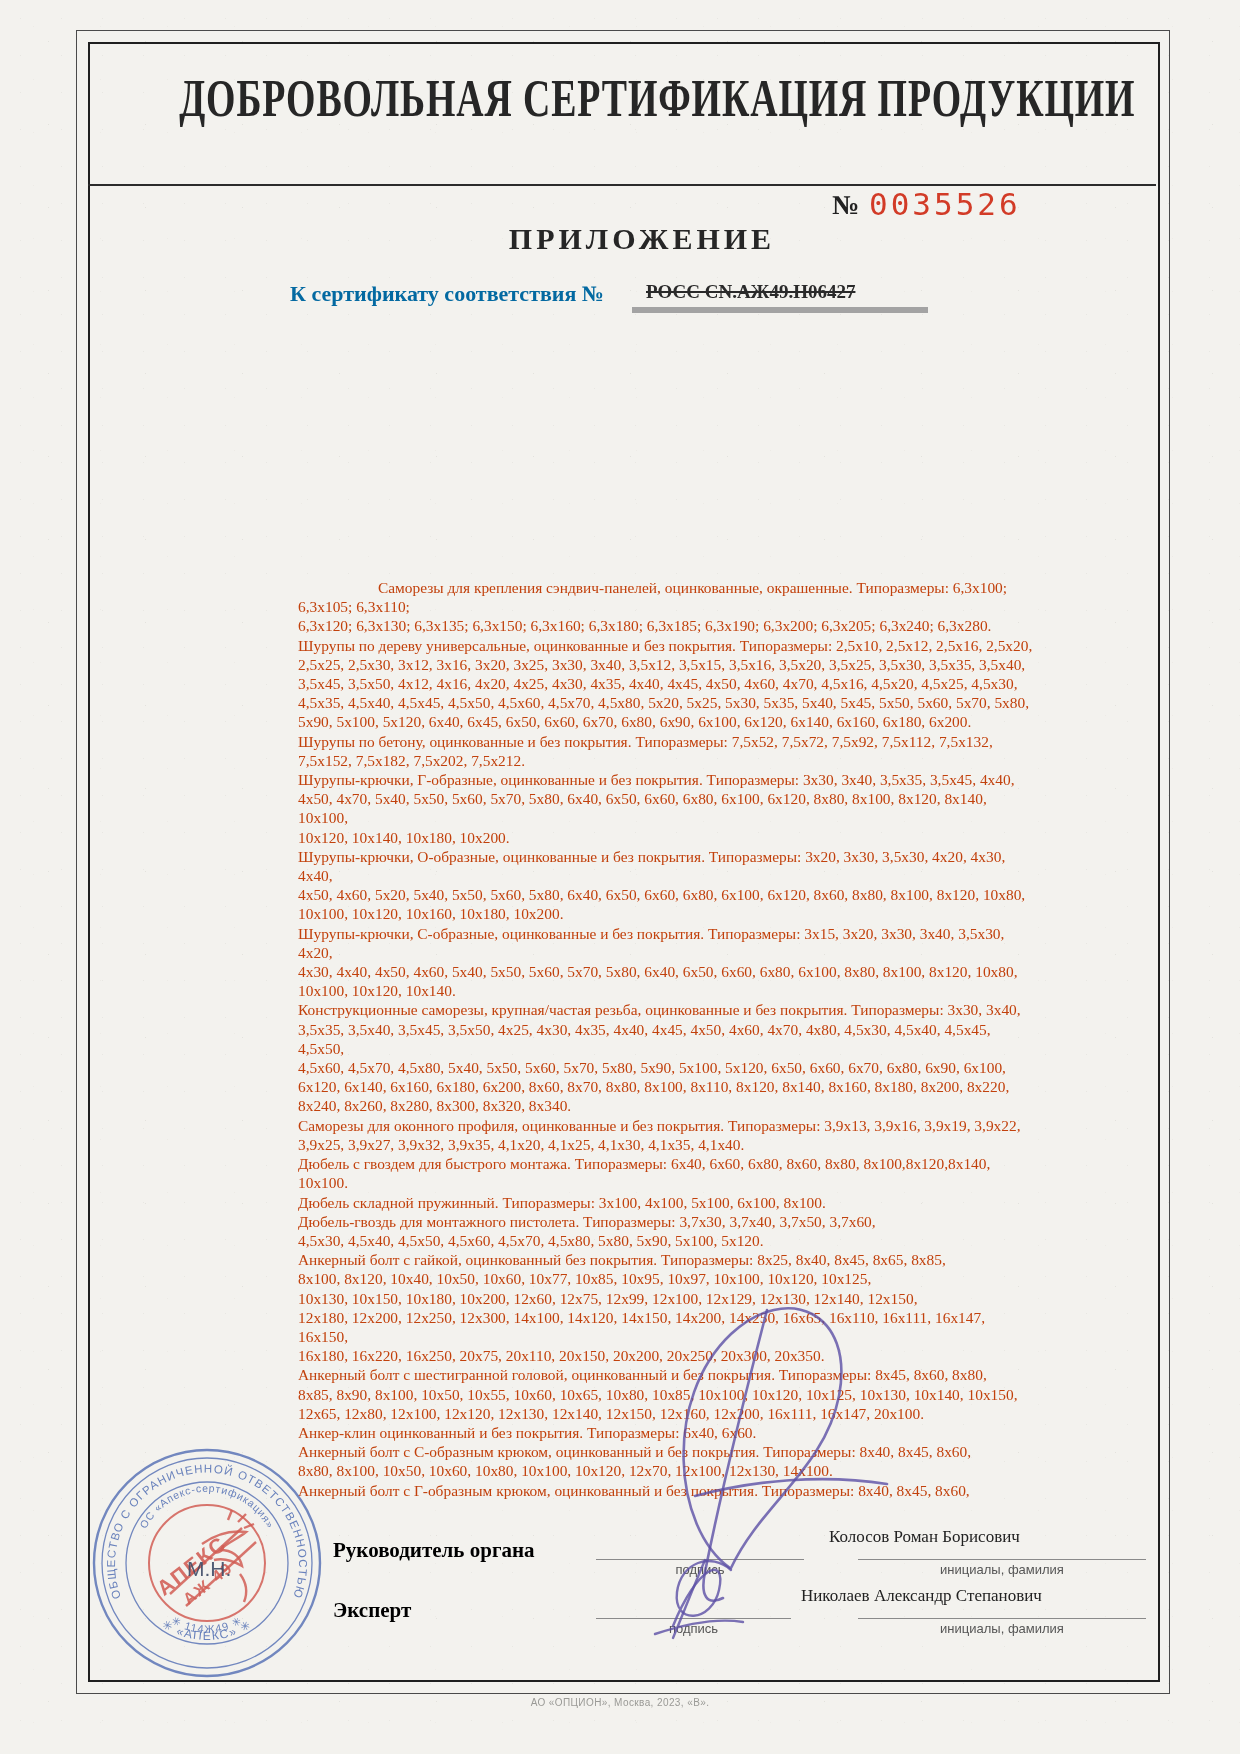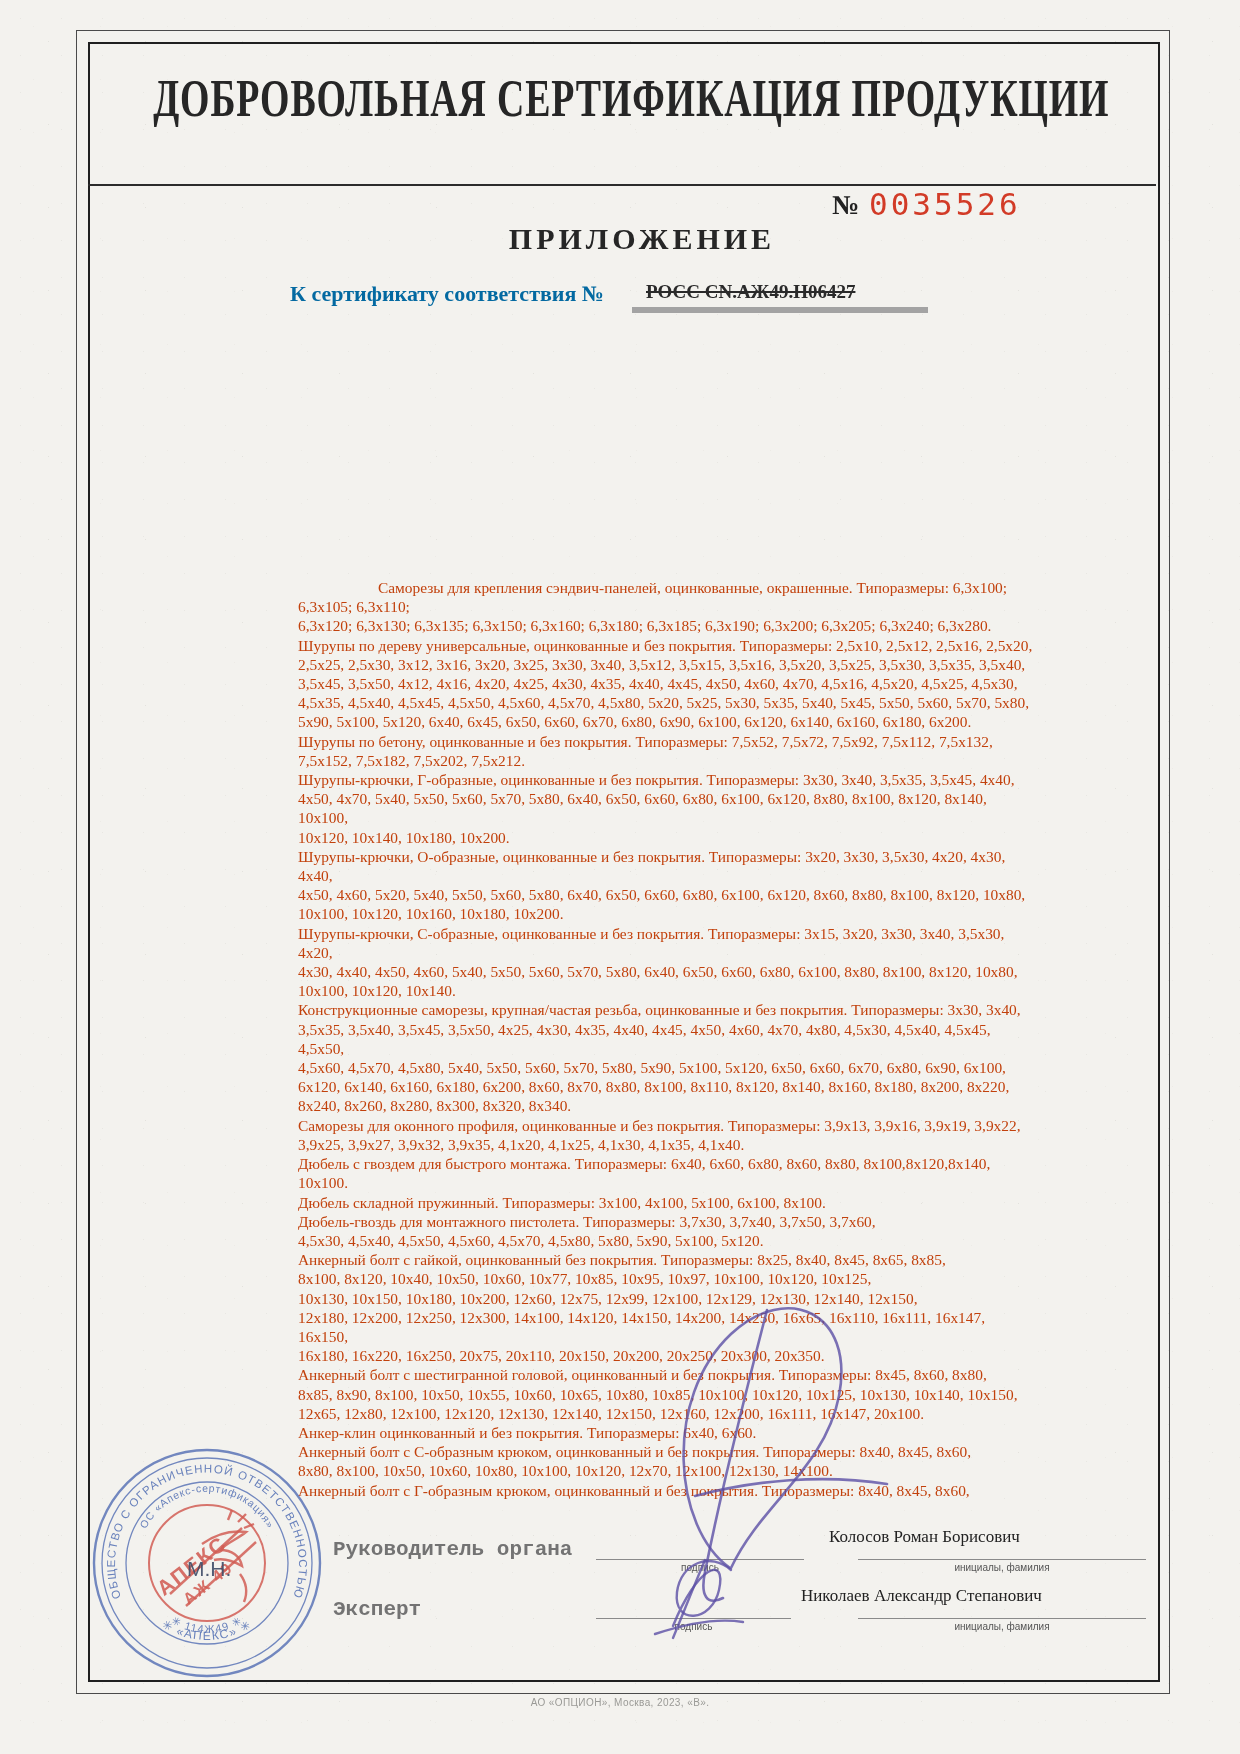"ДОБРОВОЛЬНАЯ СЕРТИФИКАЦИЯ ПРОДУКЦИИ" .title-band { padding-left: none -> 26px }
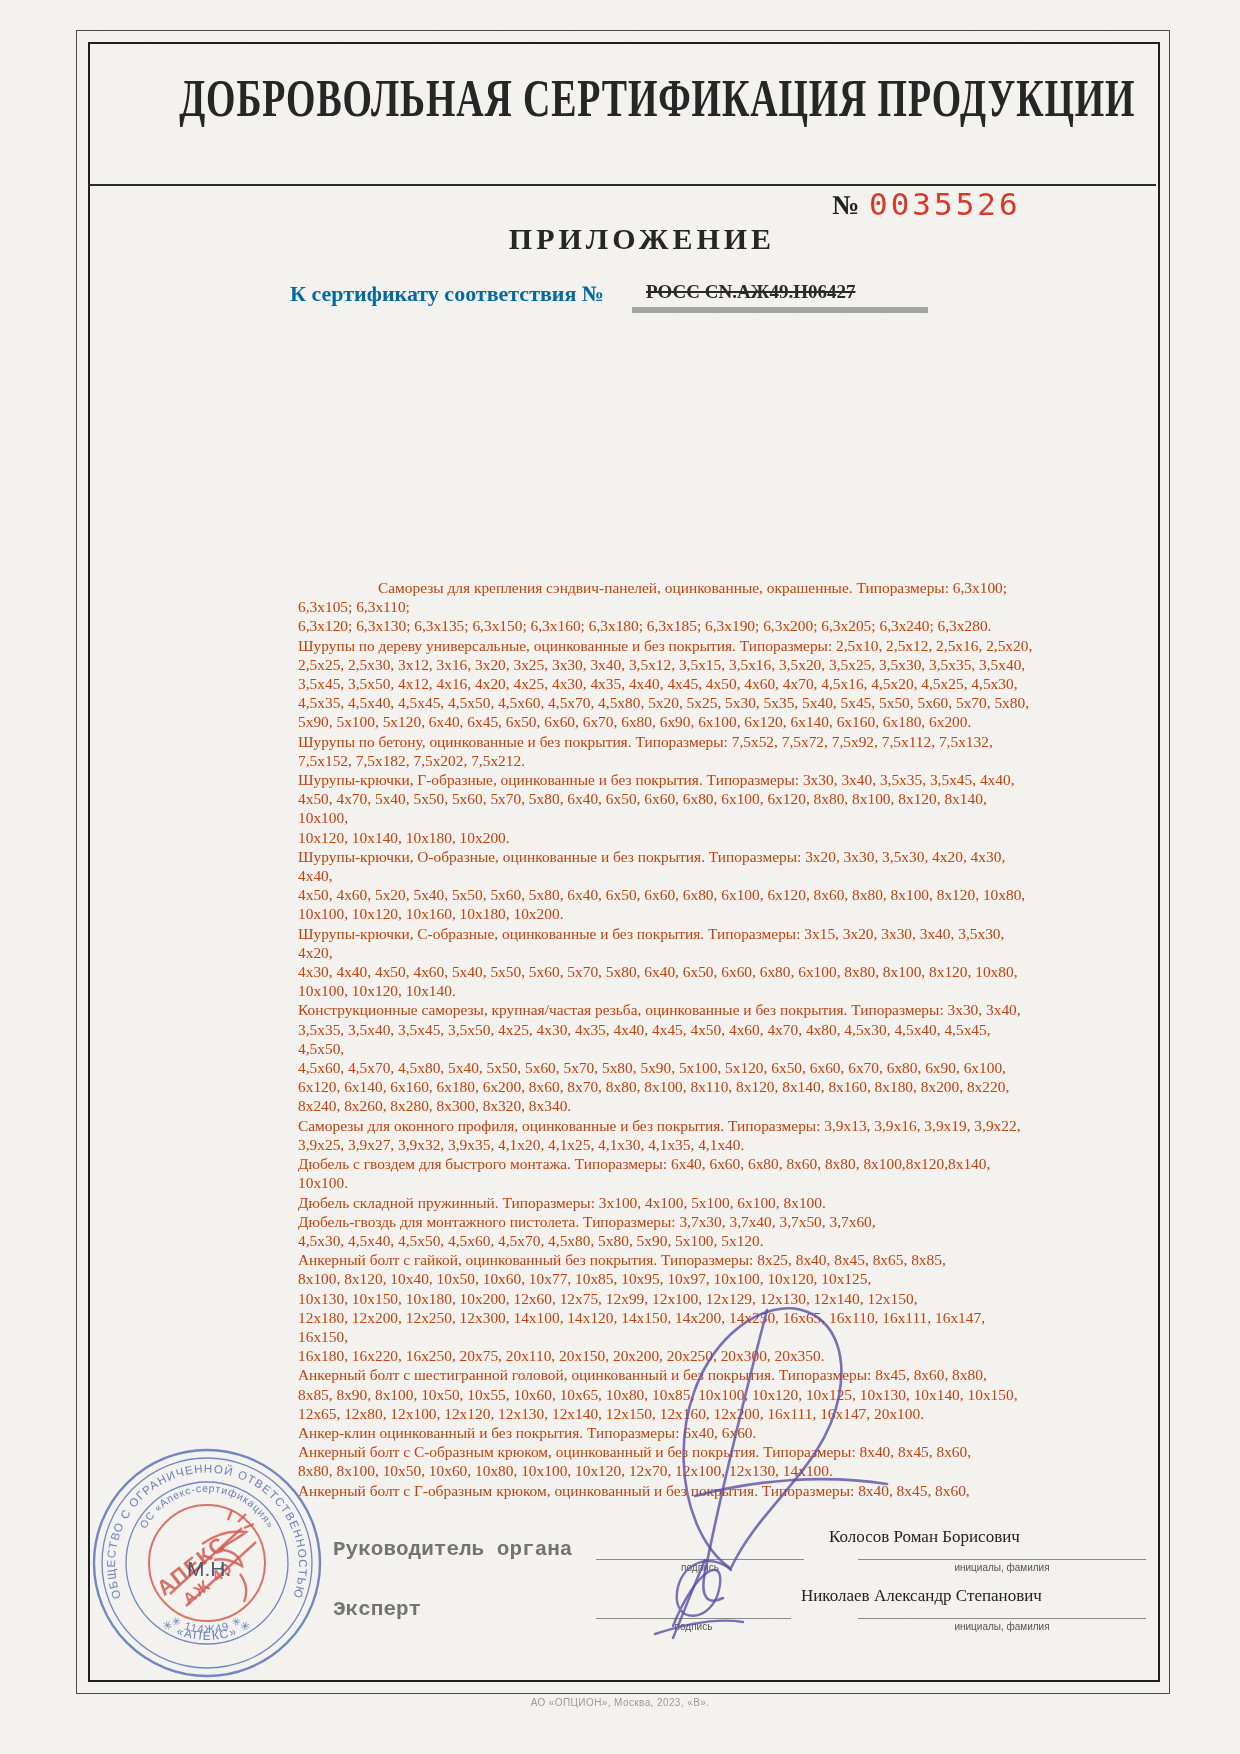"Руководитель органа" .role { color: #737373 -> #000000; font-family: Liberation Mono, monospace -> none }
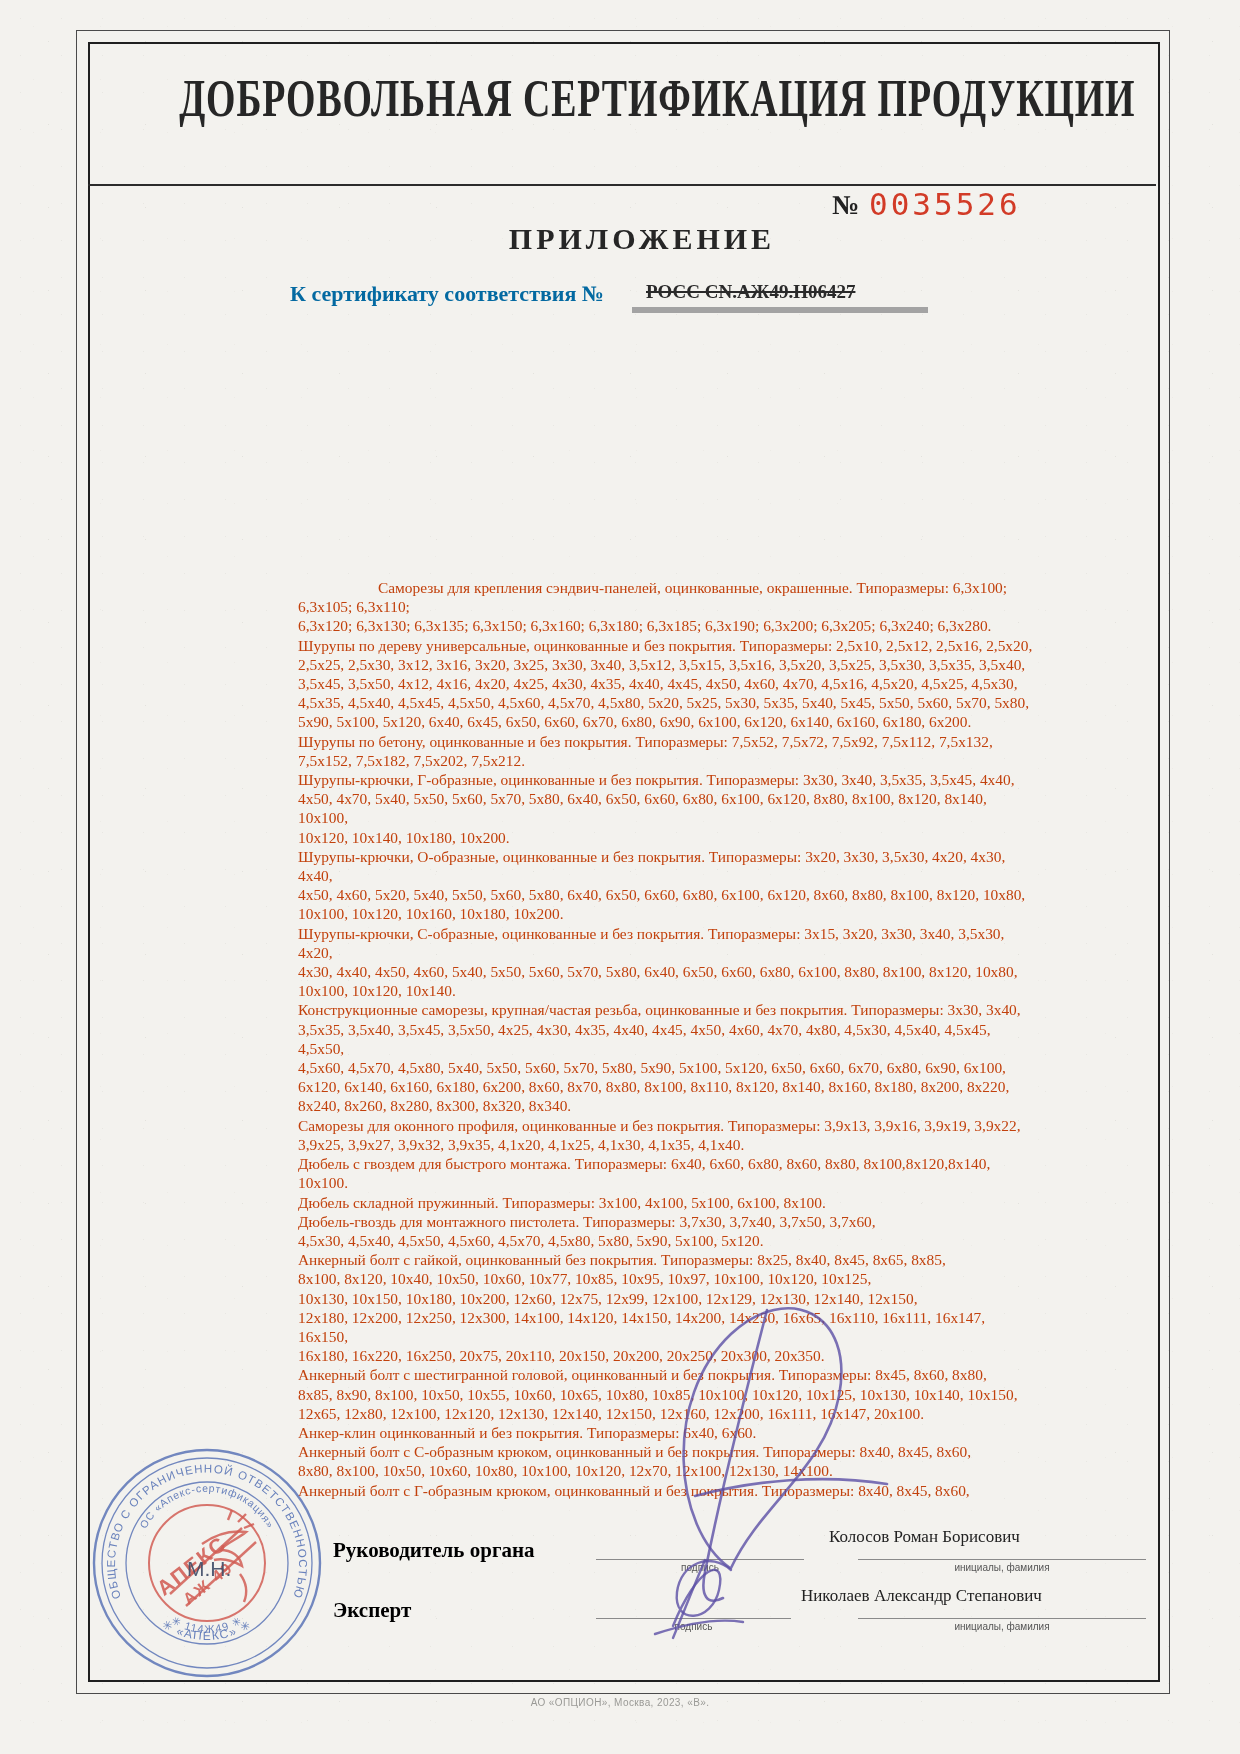"подпись" .sig-caption { font-size: 10px -> 13px }
